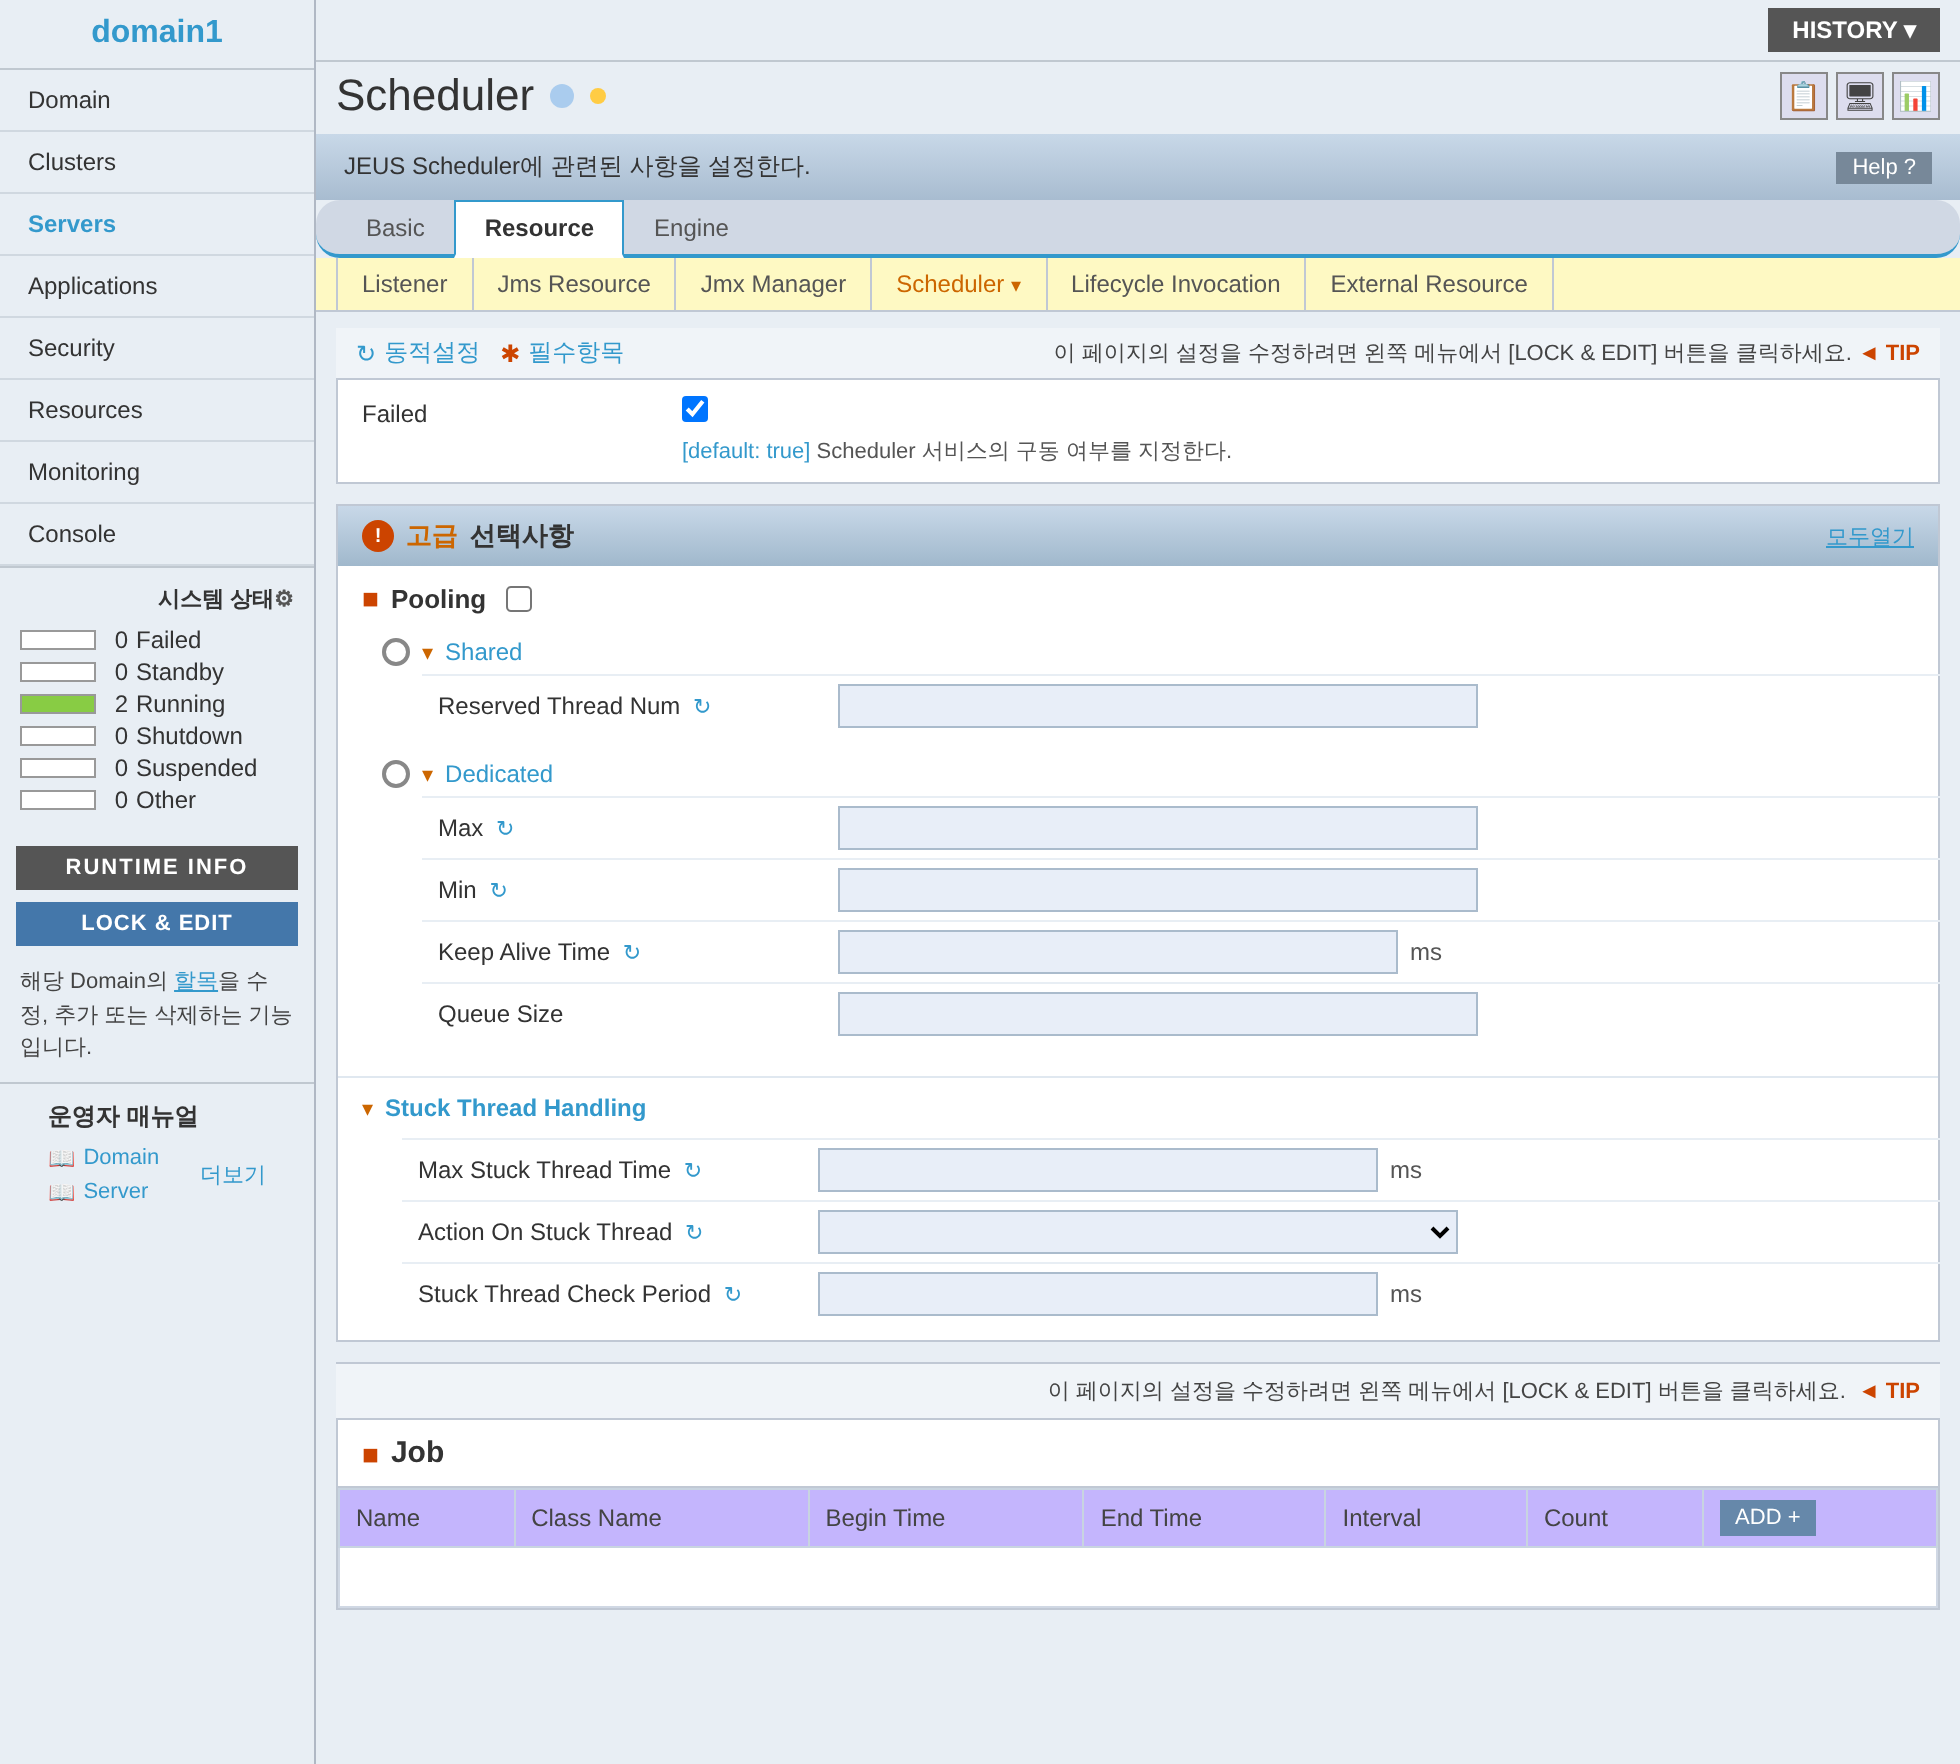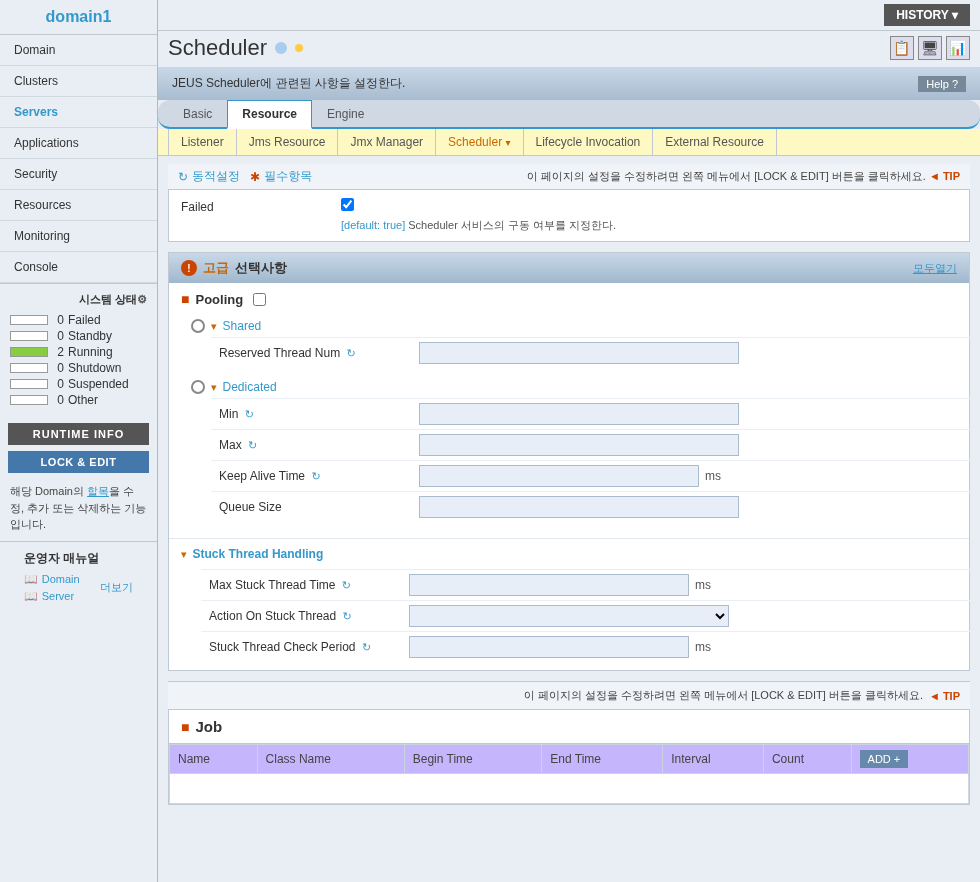"Min ↻" tr.form-row { order: before "Max ↻" -> after "Max ↻" }
